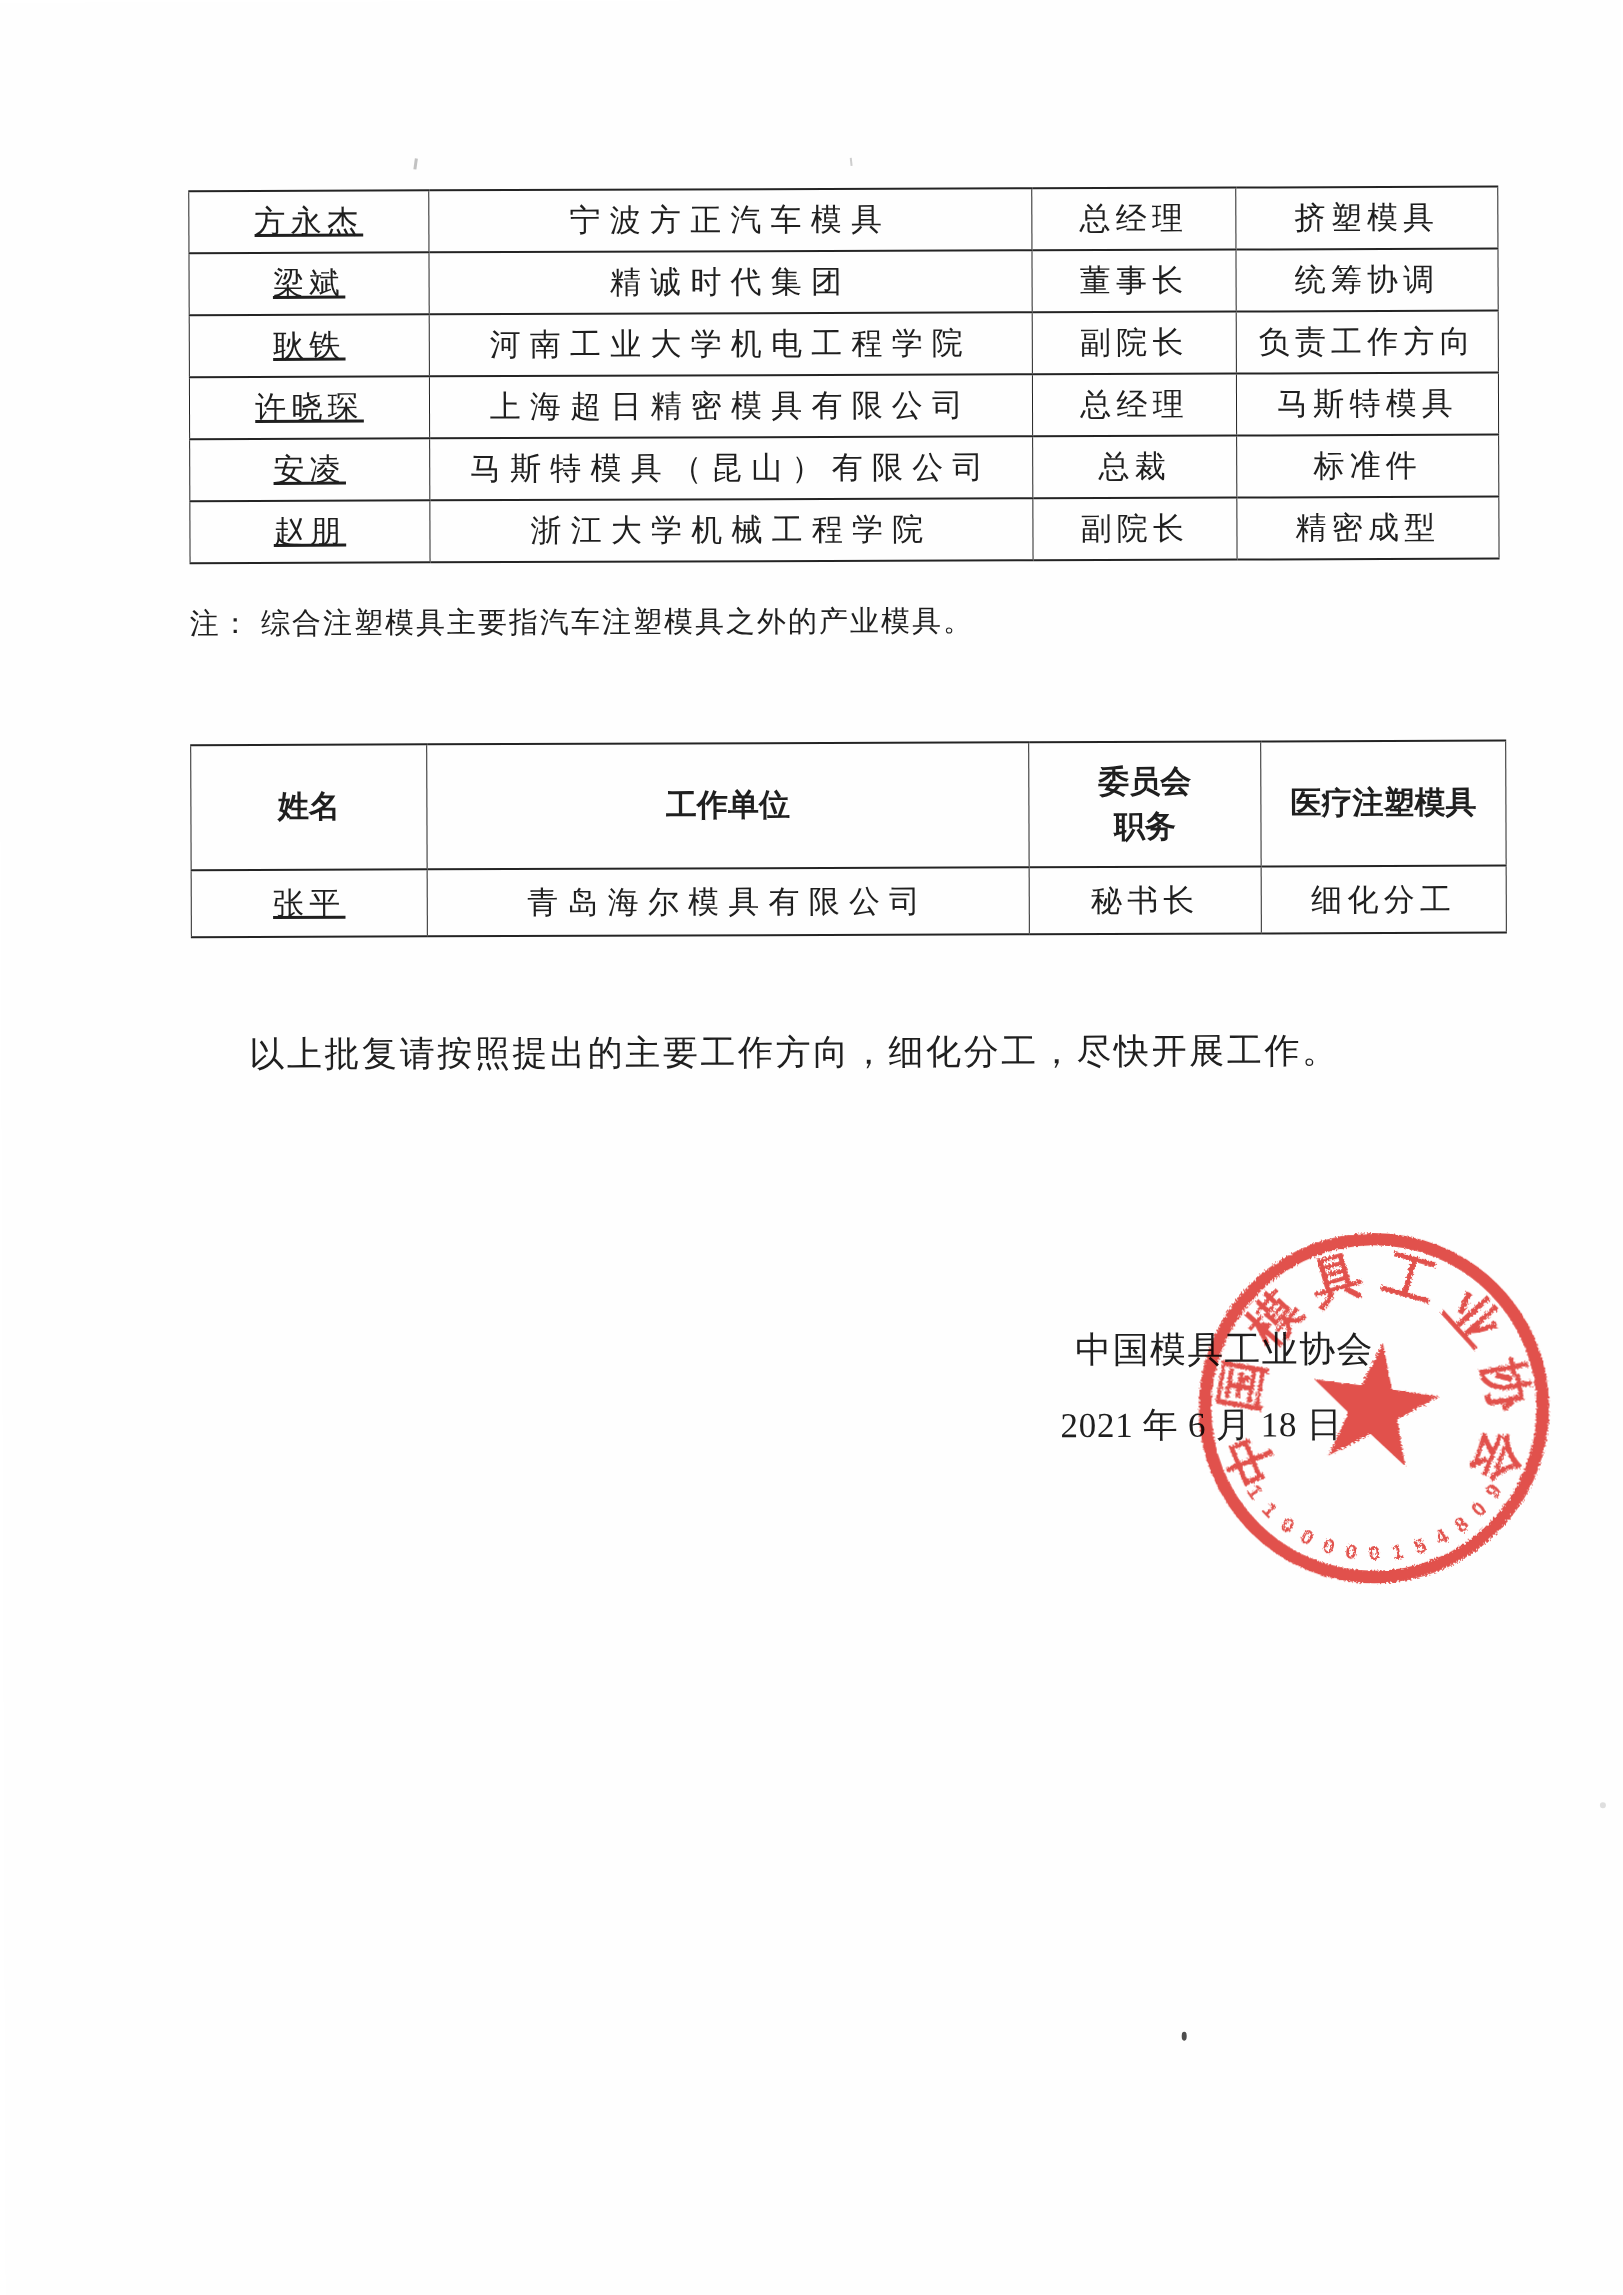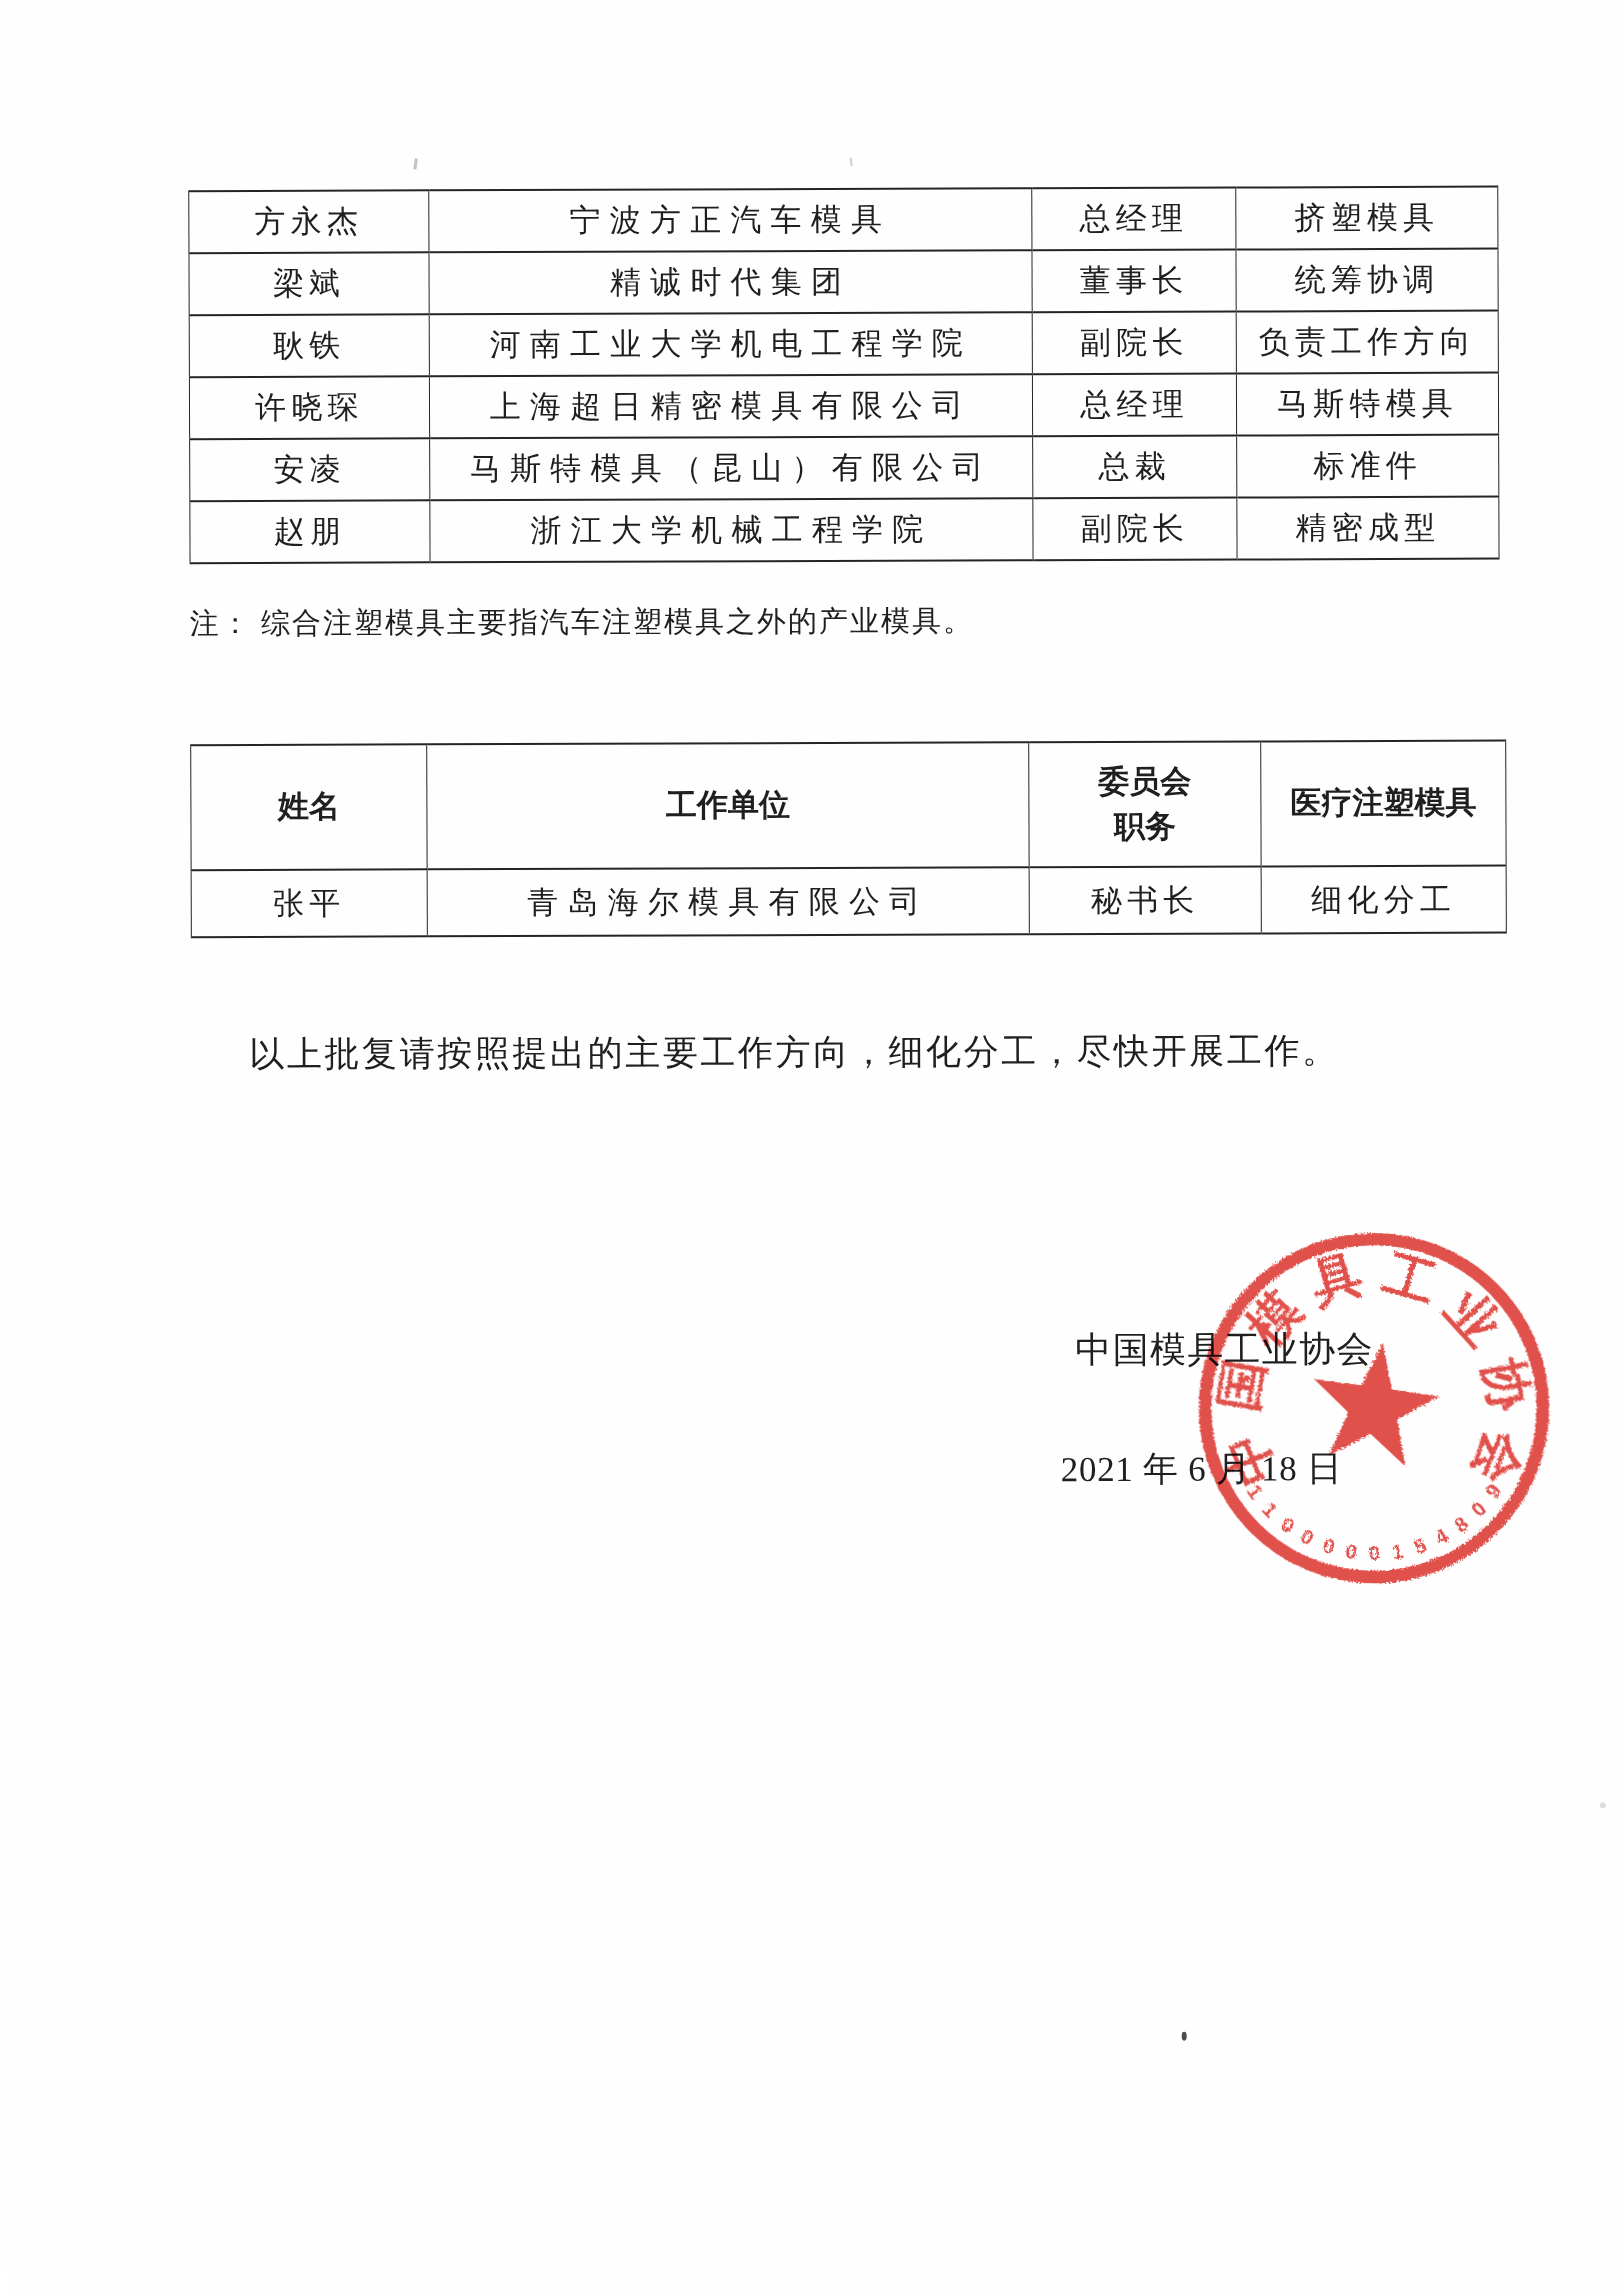"方永杰" .cell-name { text-decoration: none -> underline }
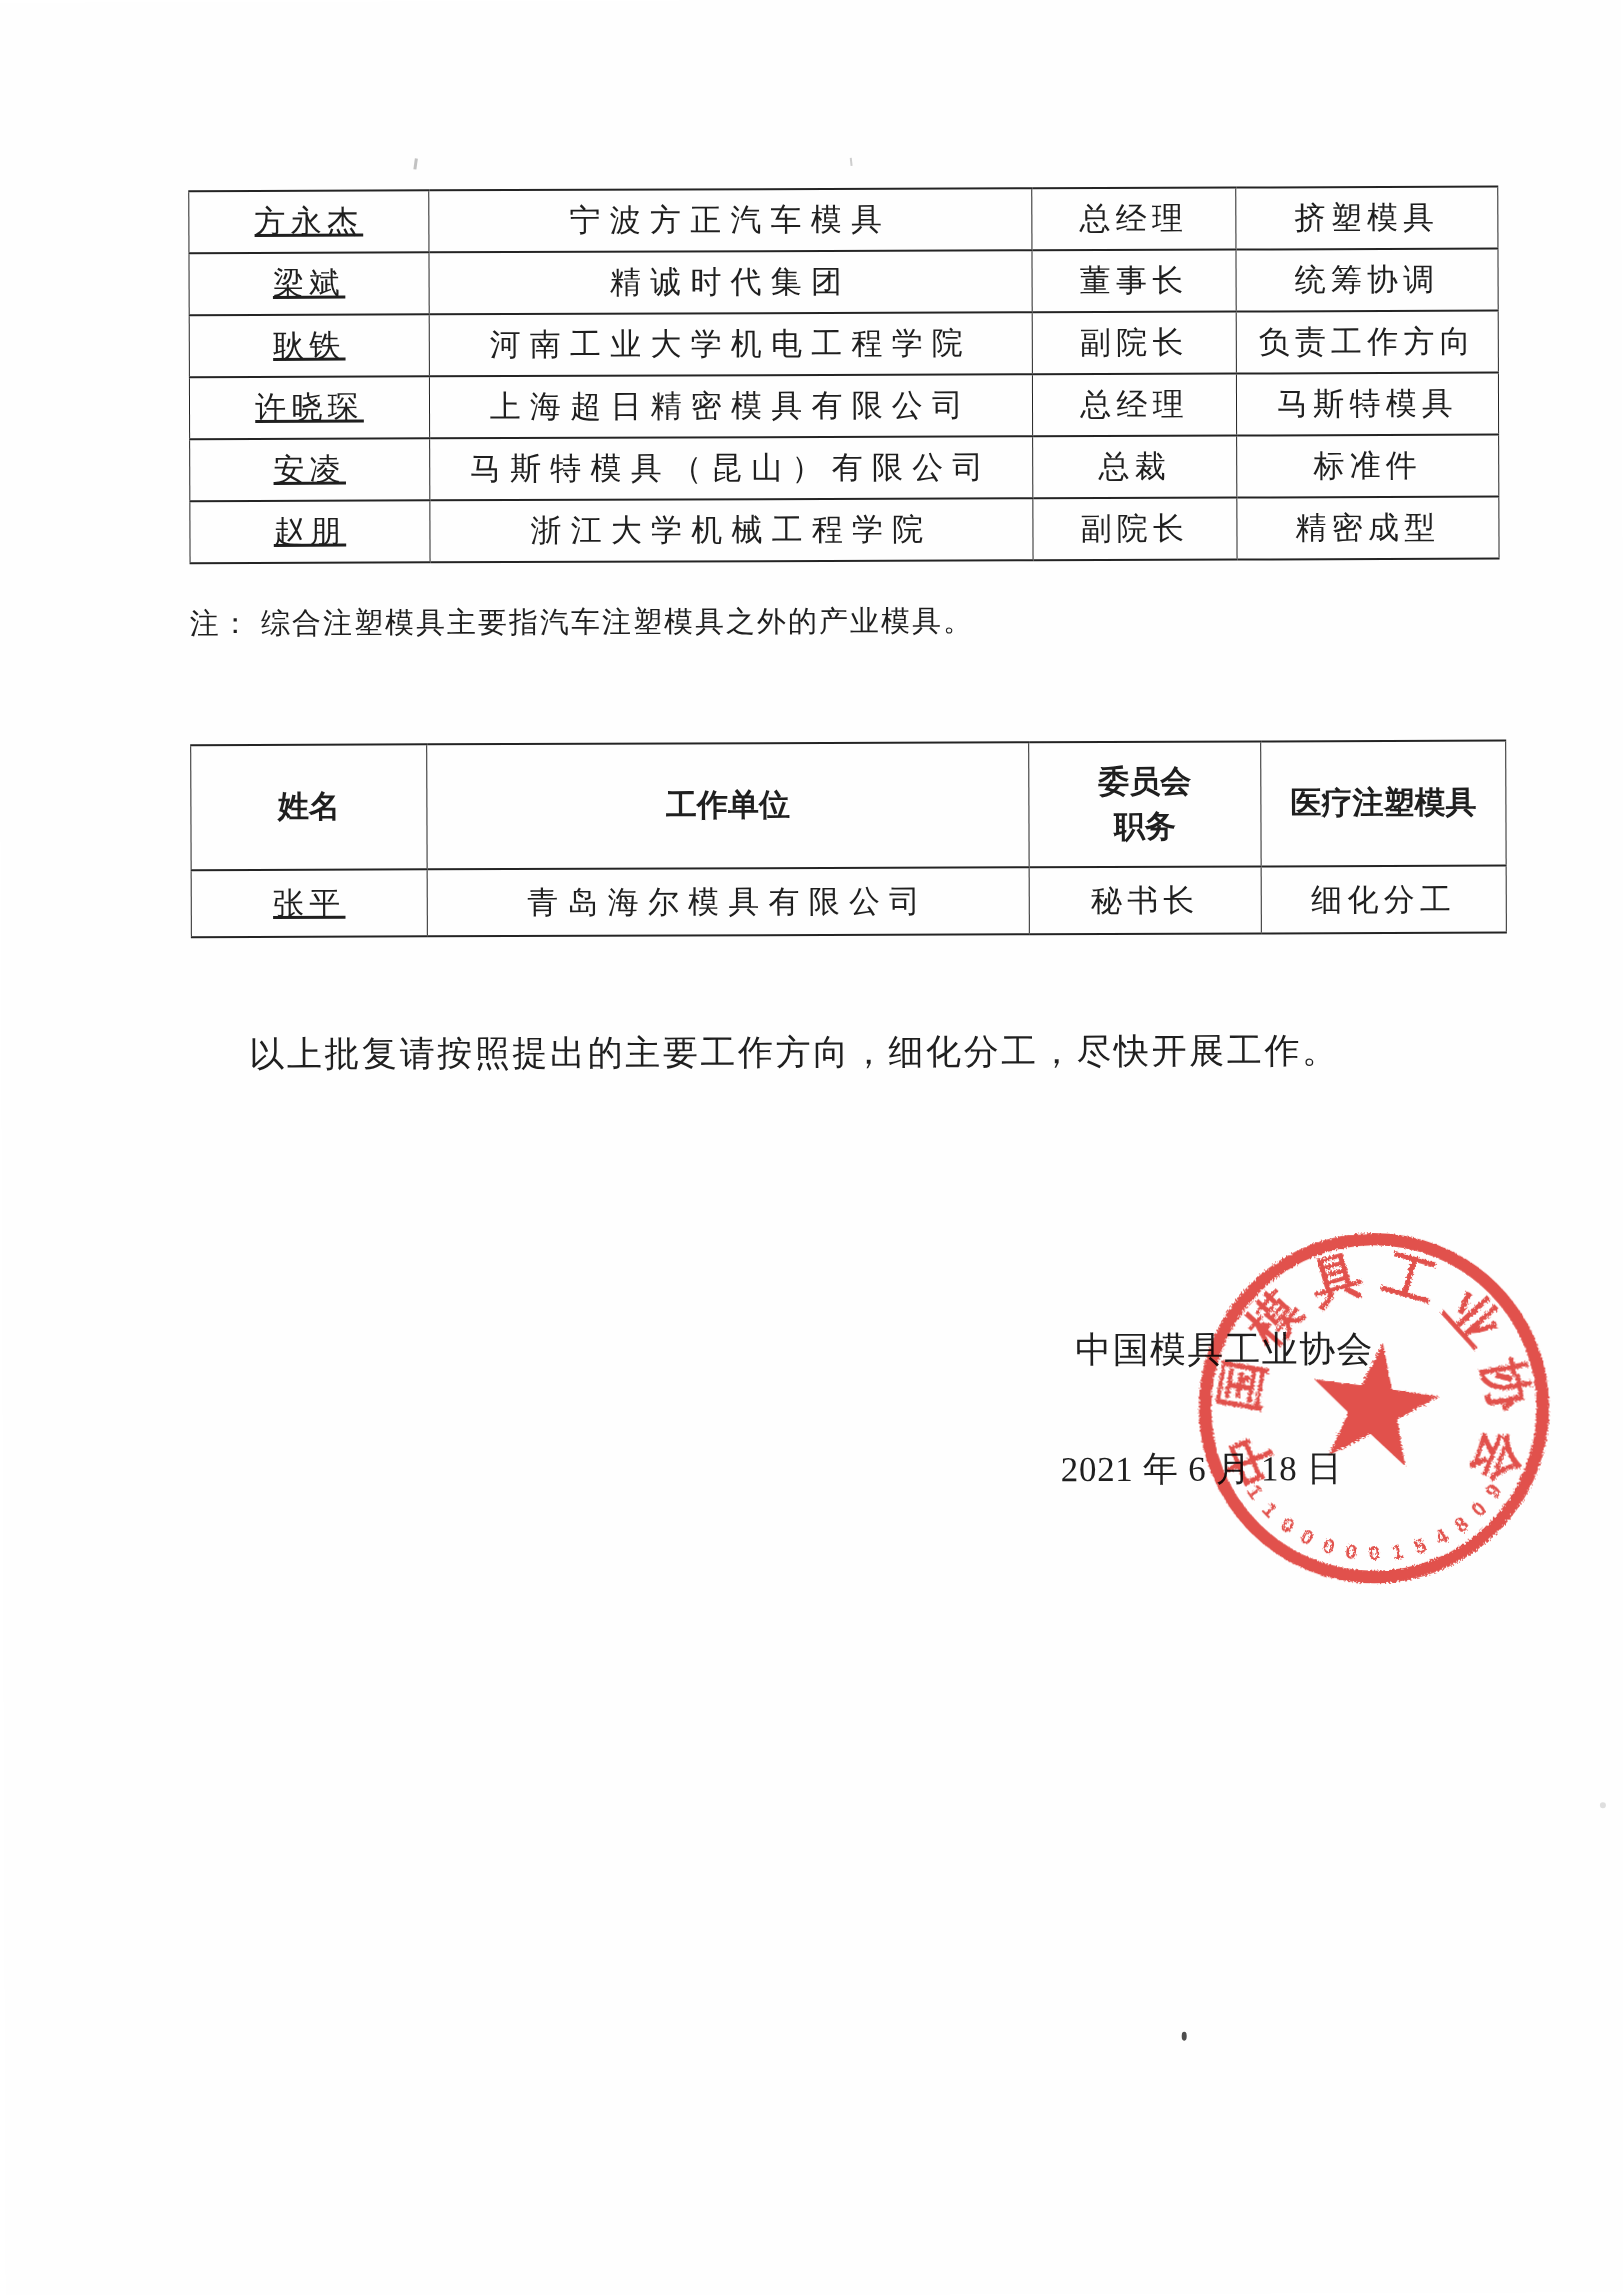"2021 年 6 月 18" .issue-date { top: 1447px -> 1403px }
